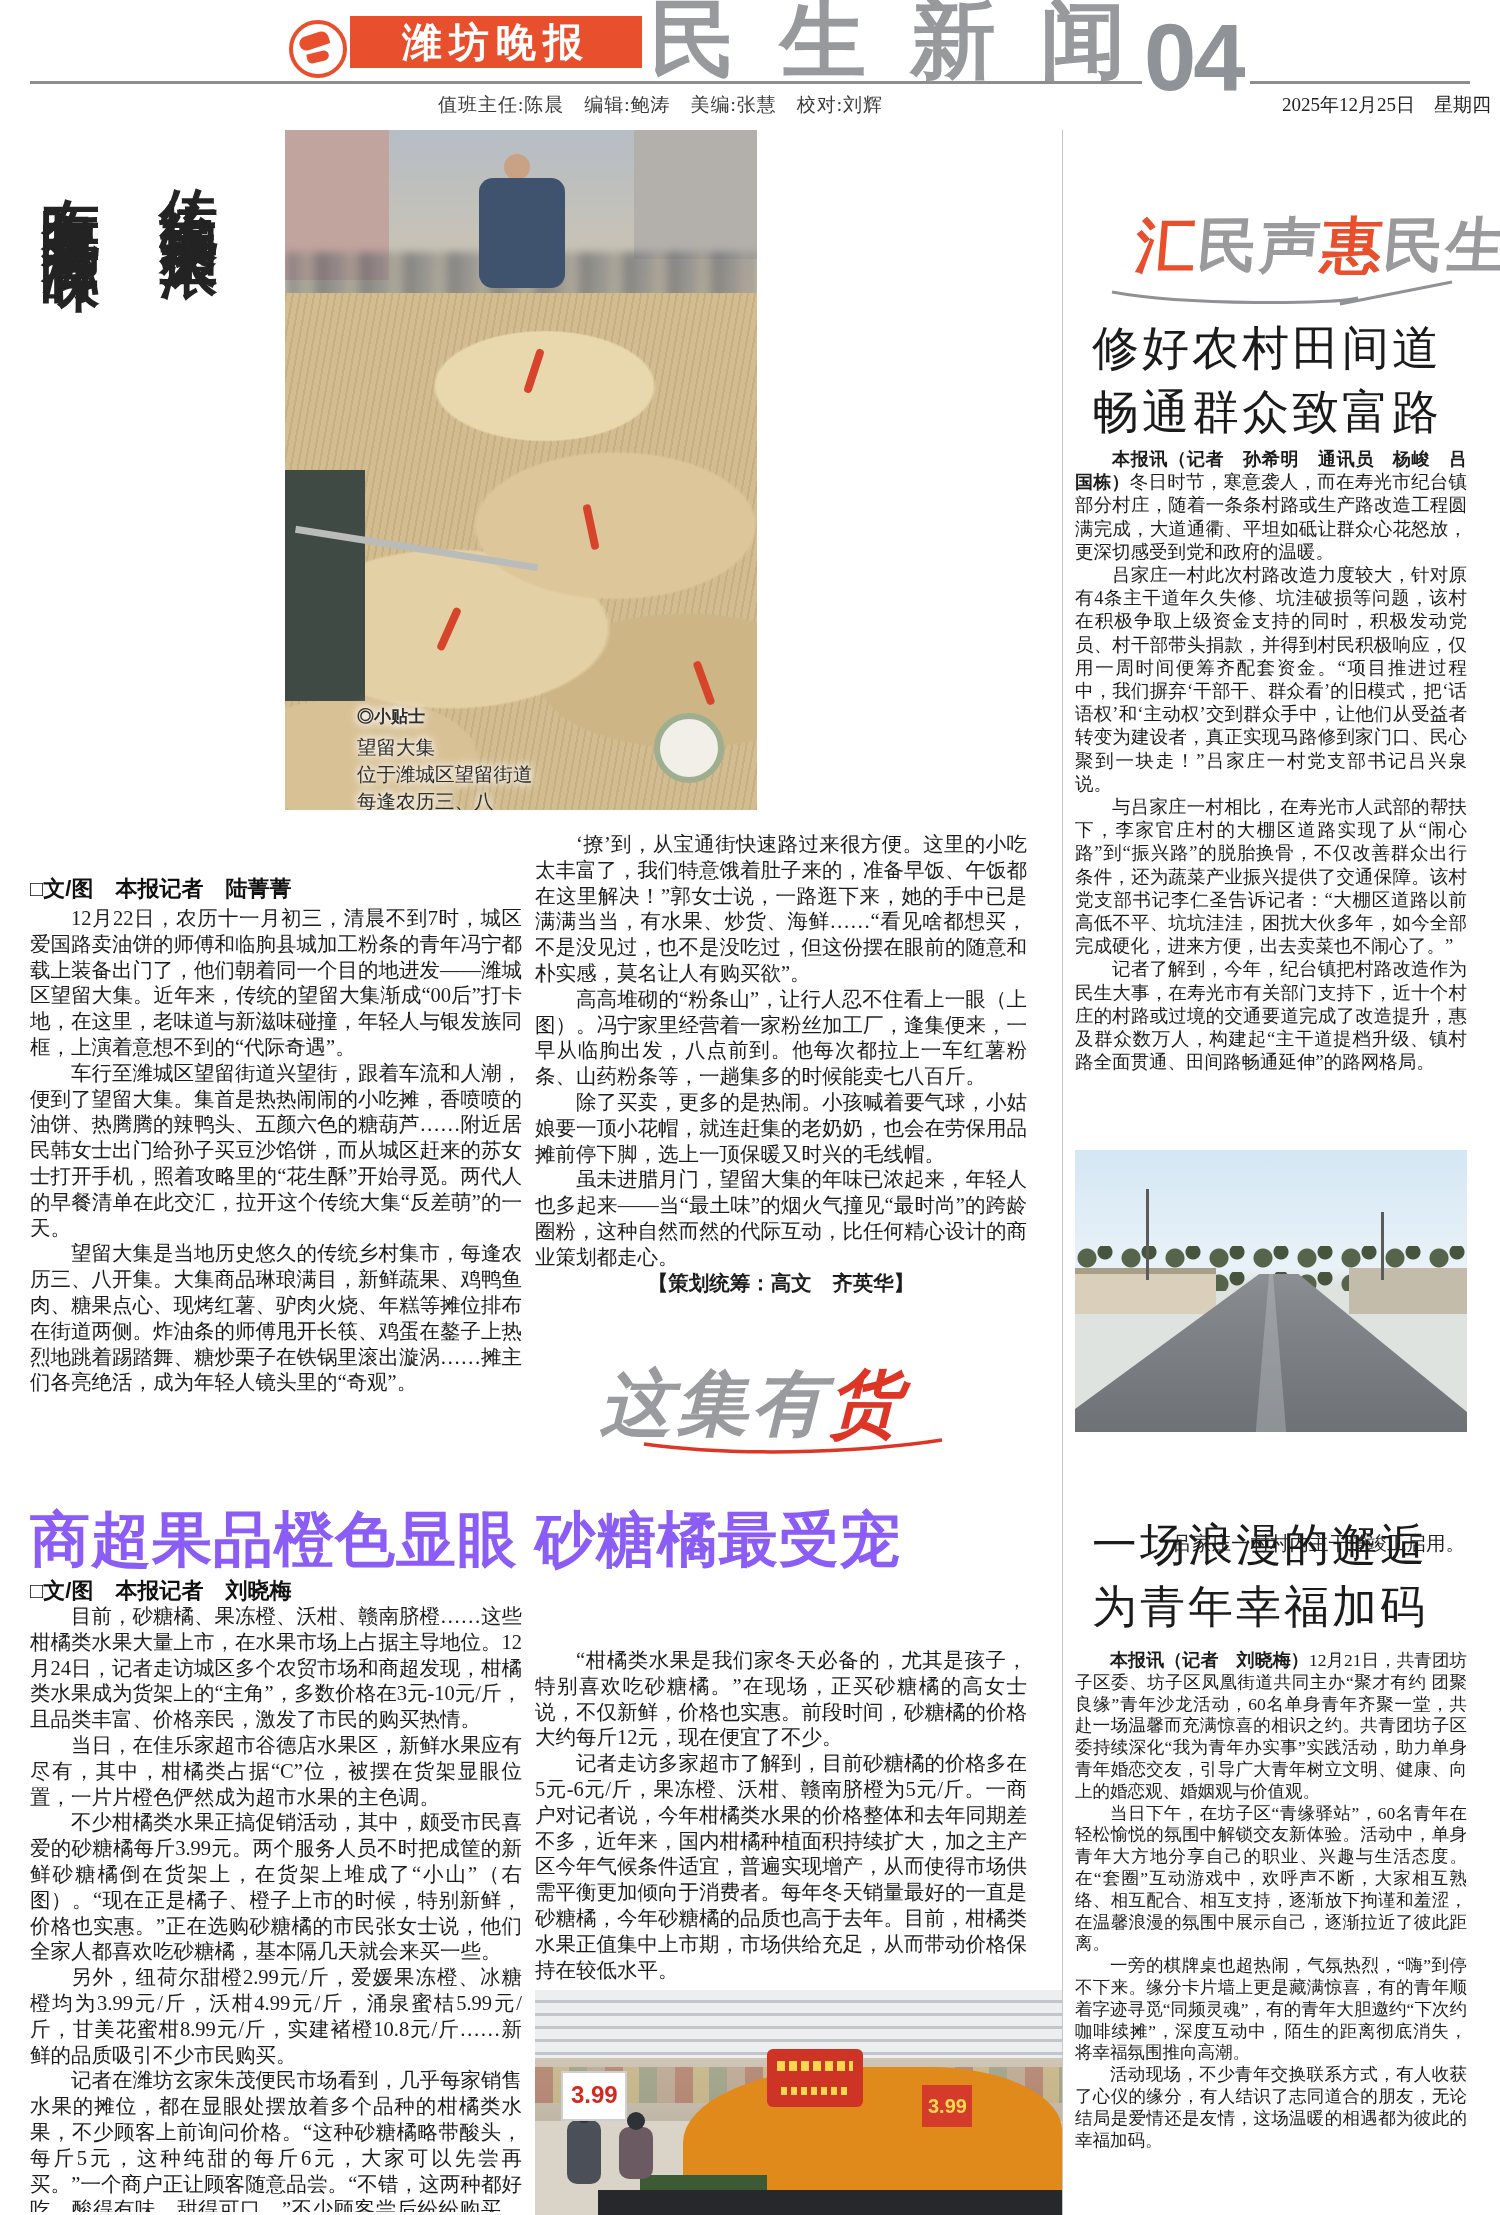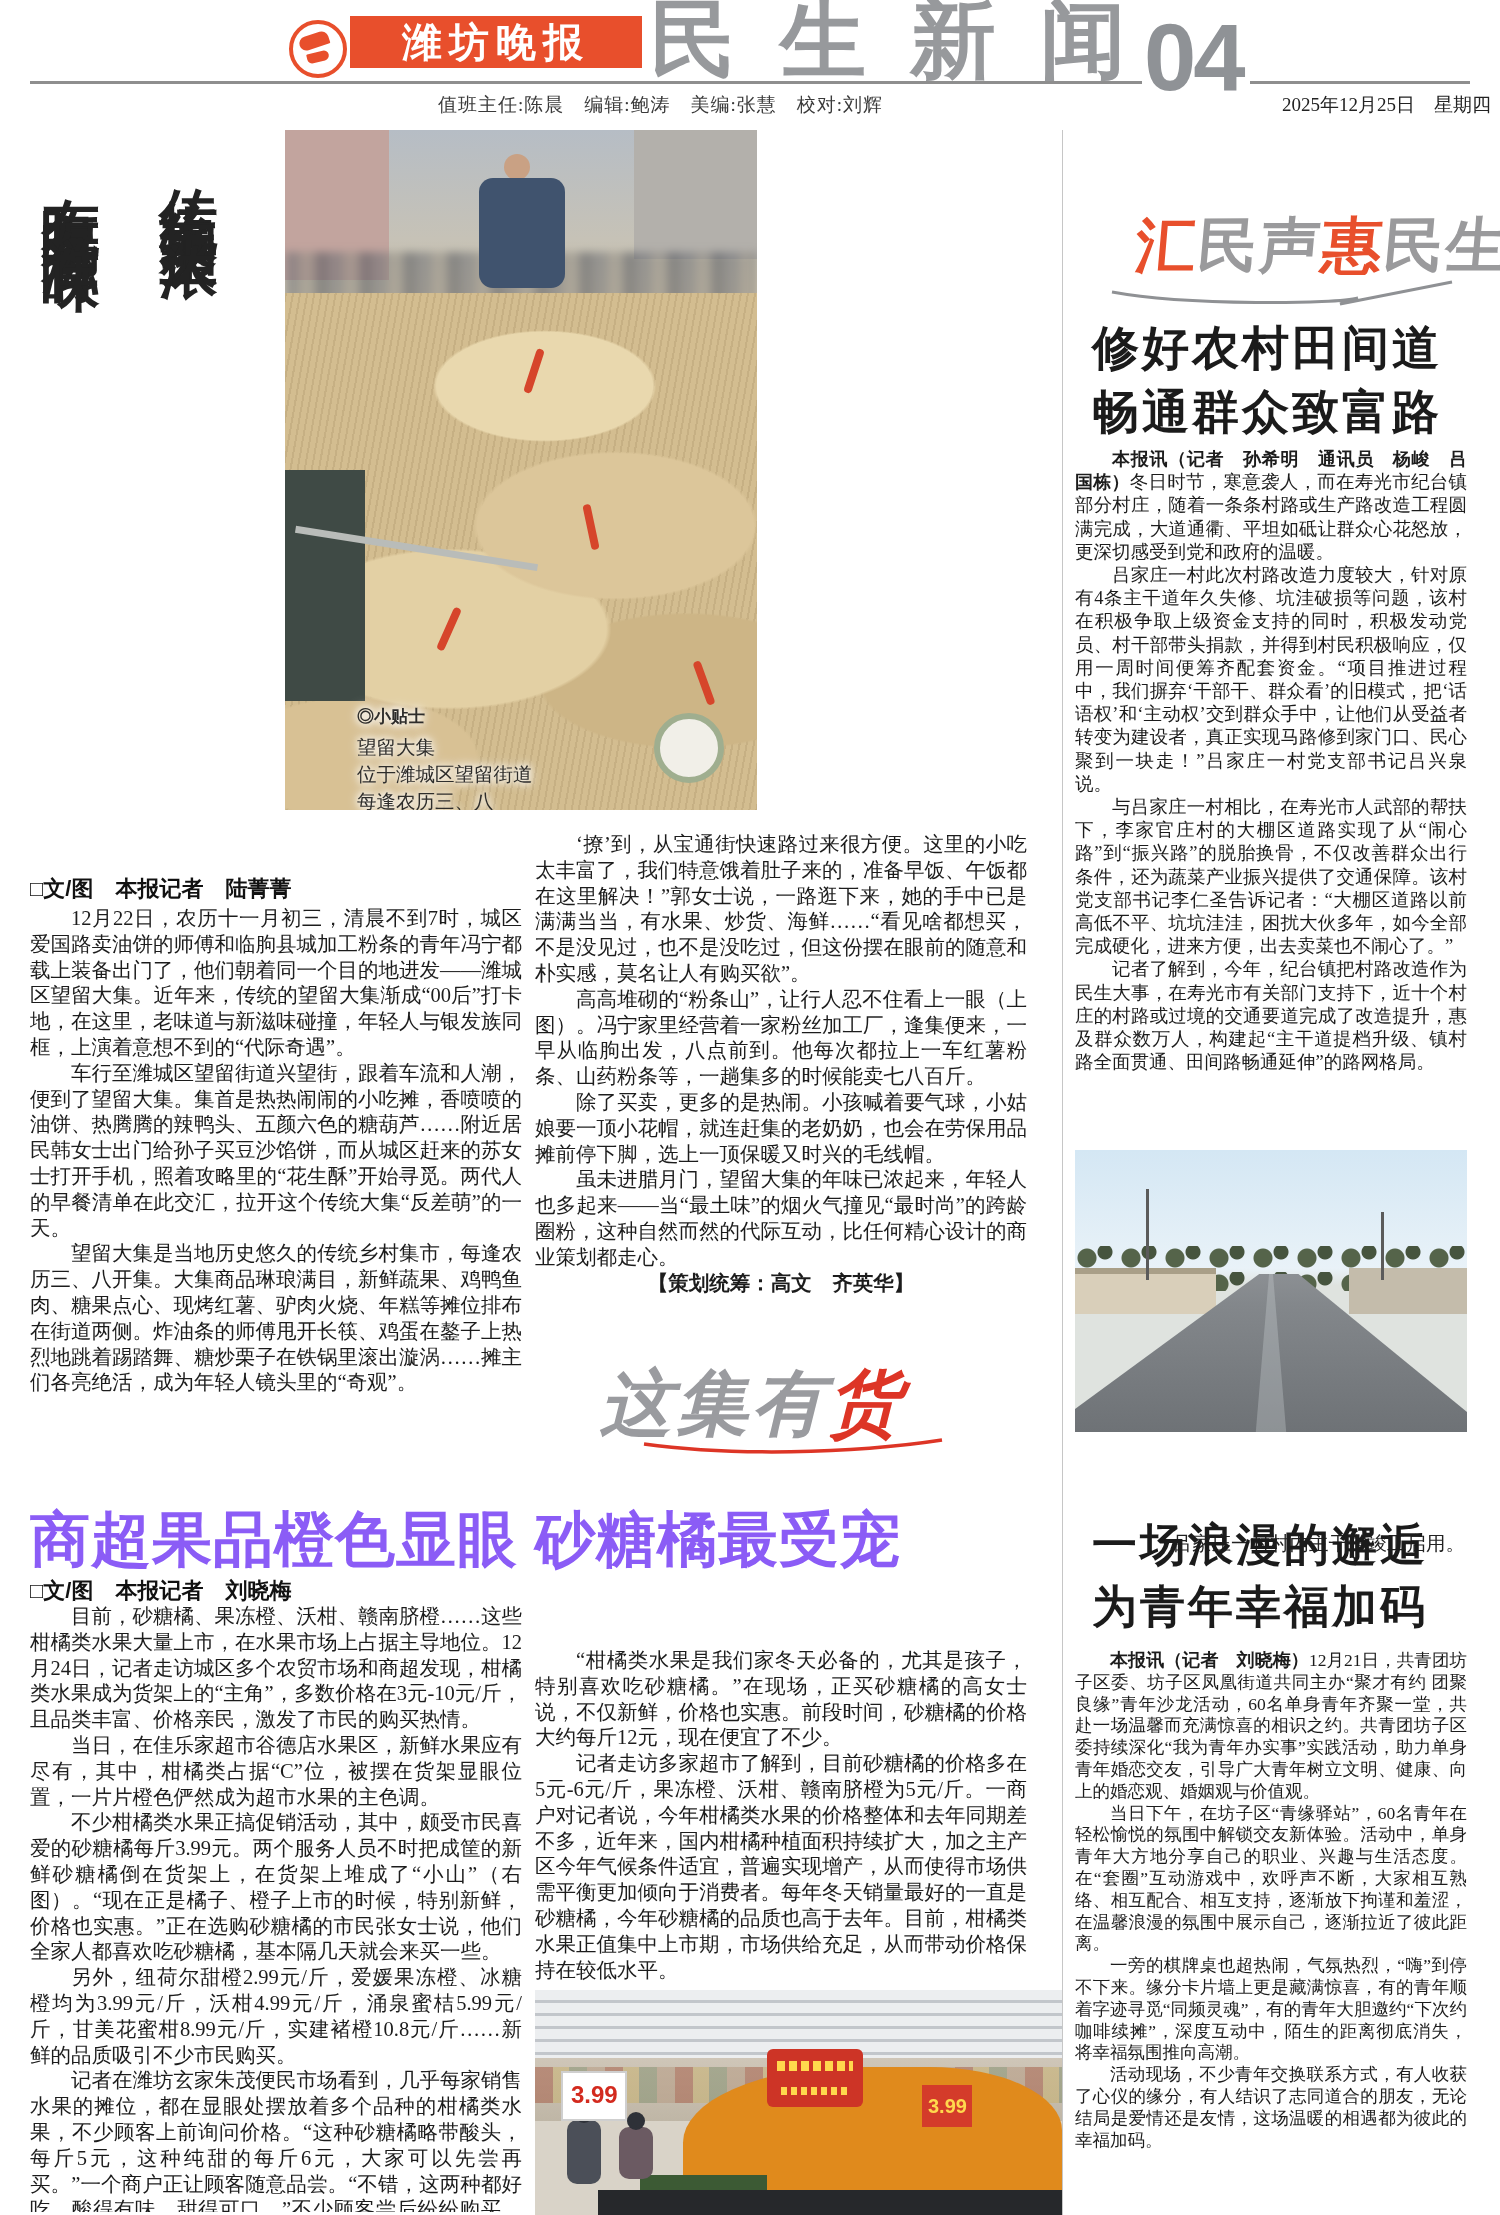"修好农村田间道" .sidehead { font-weight: 700 -> 400 }
